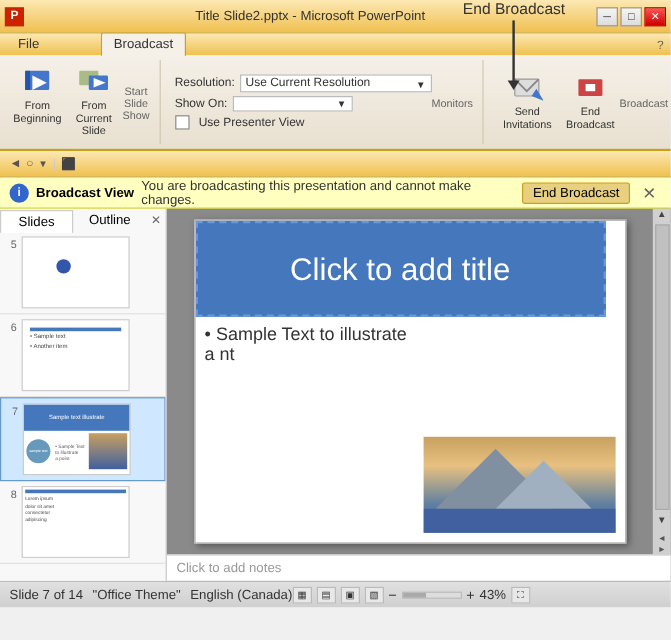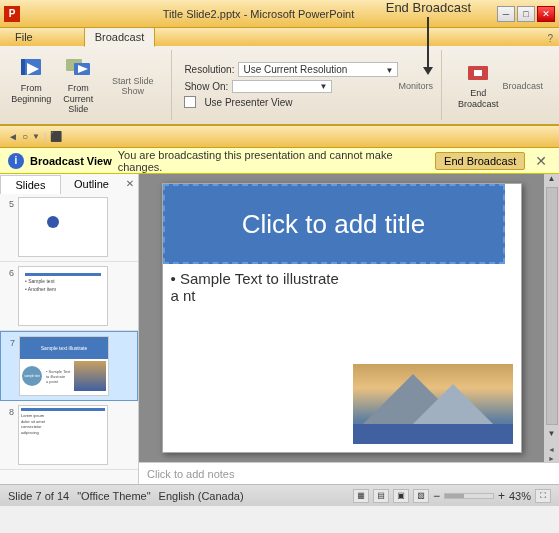"Send" div.ribbon-btn { html: none -> <div> <div> <svg> <rect></rect> <polyline></polyline> <polygon></polygon> </svg> </div> <div>Send<br>Invitations</div> </div> }
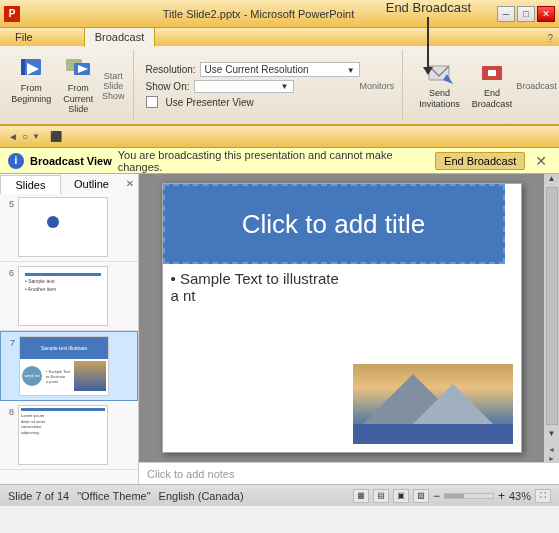"Slide 7 of 14" .status-bar { justify-content: space-between -> none }
